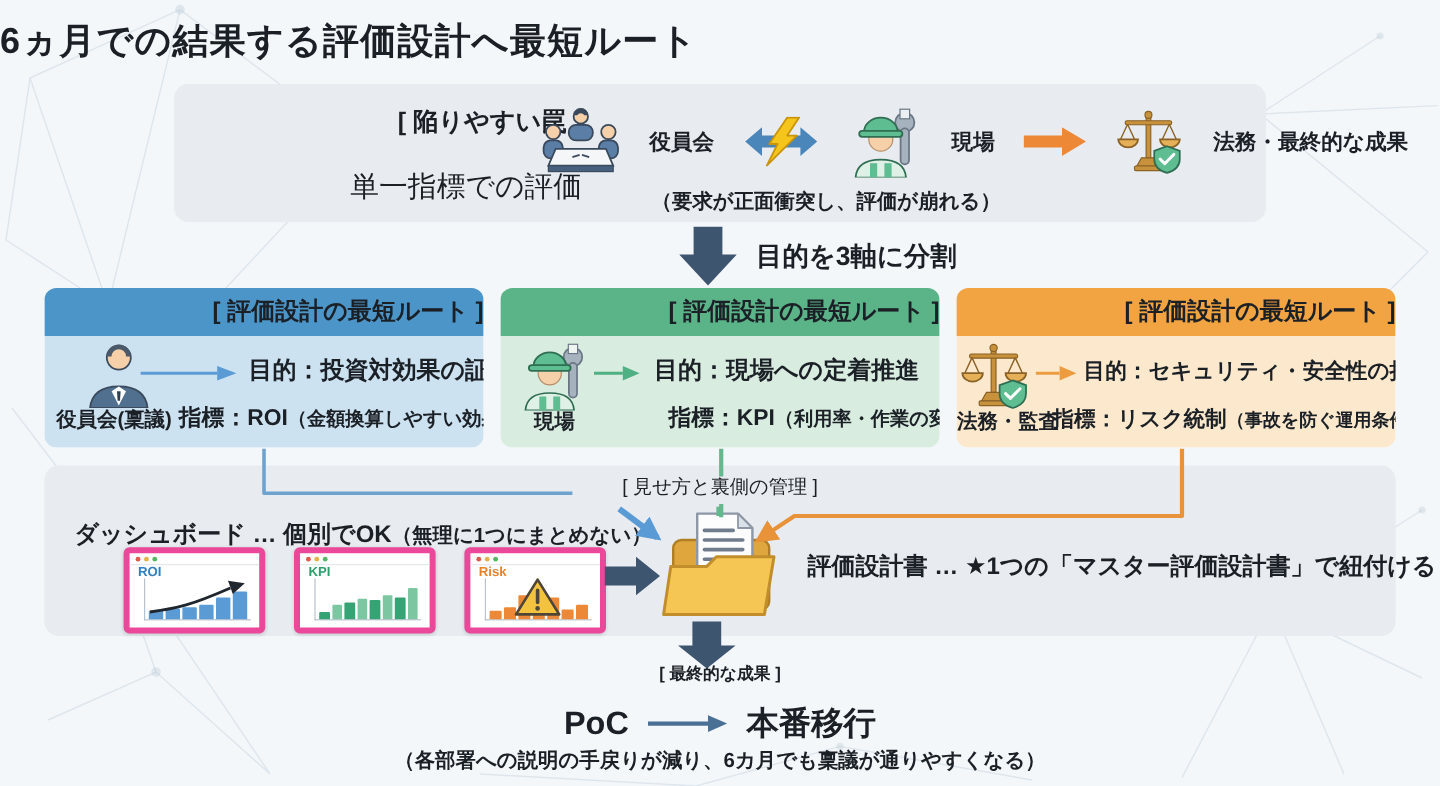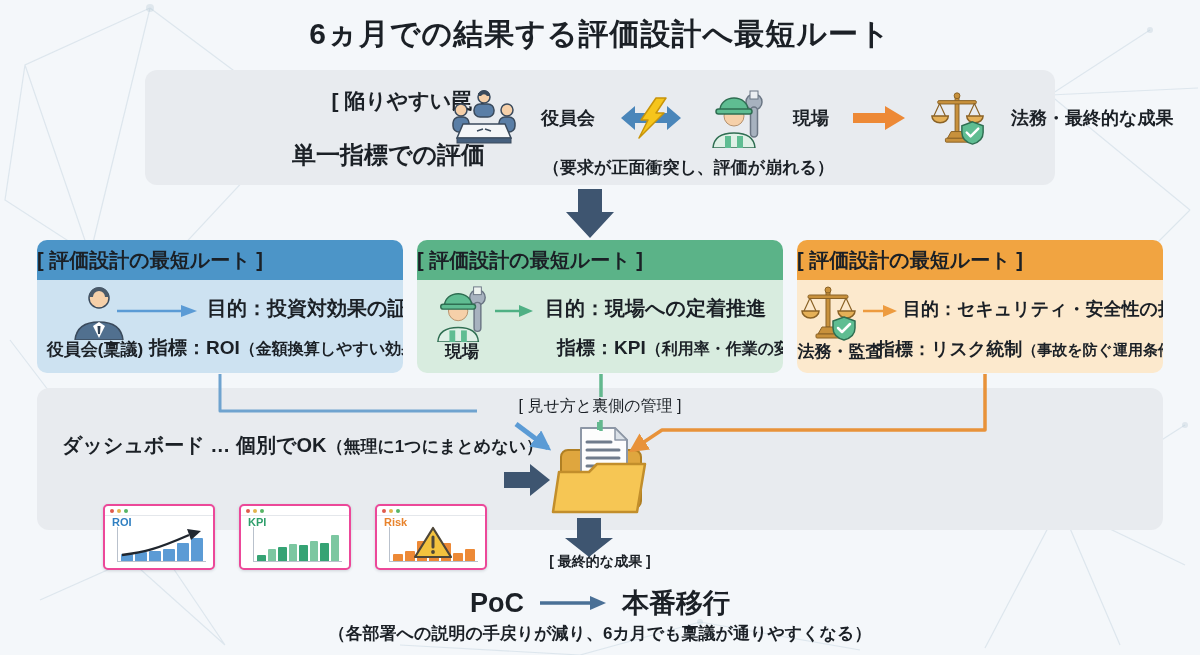"6ヵ月での結果する評価設計へ最短ルート" .title { text-align: center -> none }
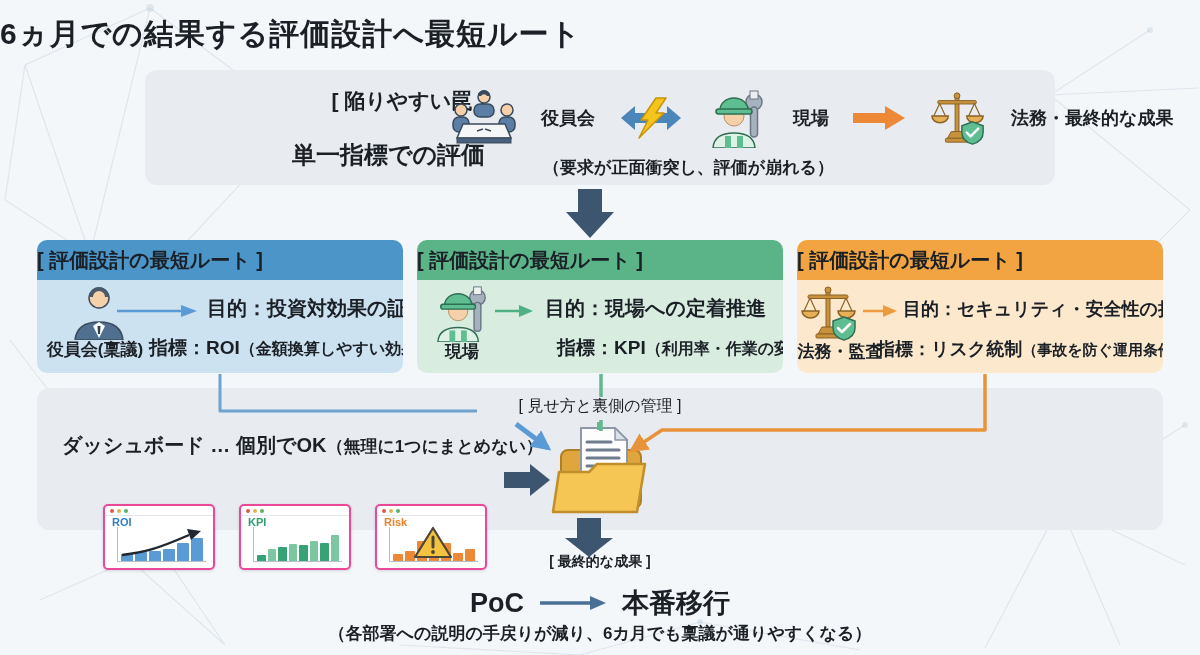"単一指標での評価" .trap-sublabel { font-weight: bold -> normal }
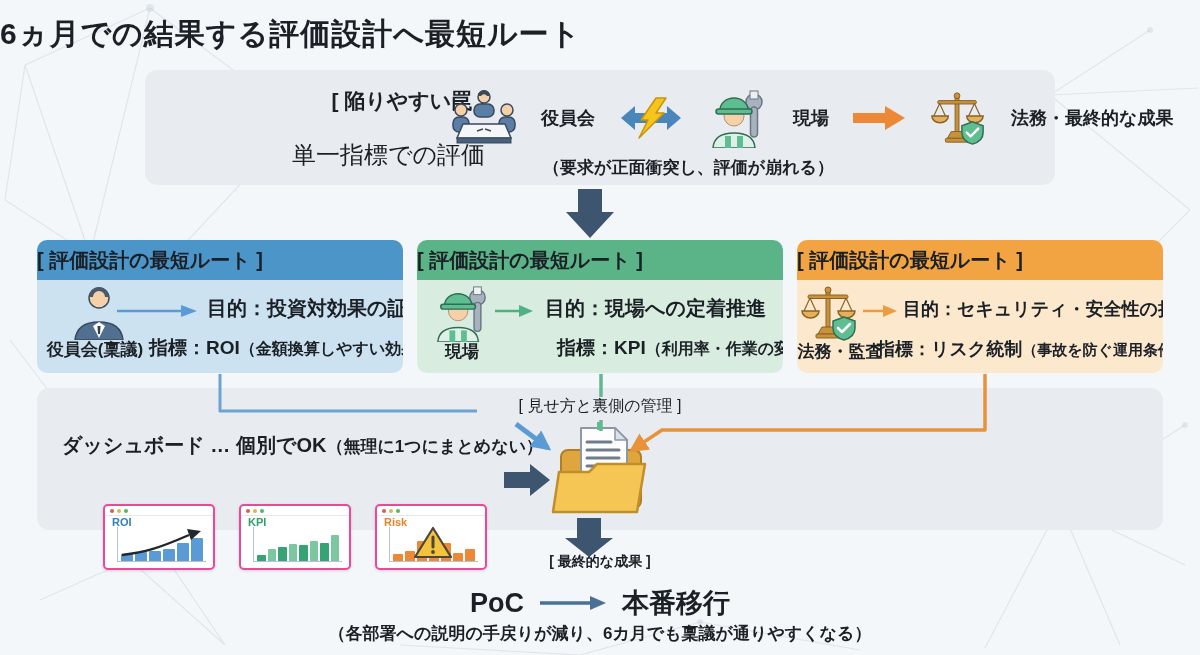"目的を3軸に分割" div.split-label { html: none -> <div>目的を3軸に分割</div> }
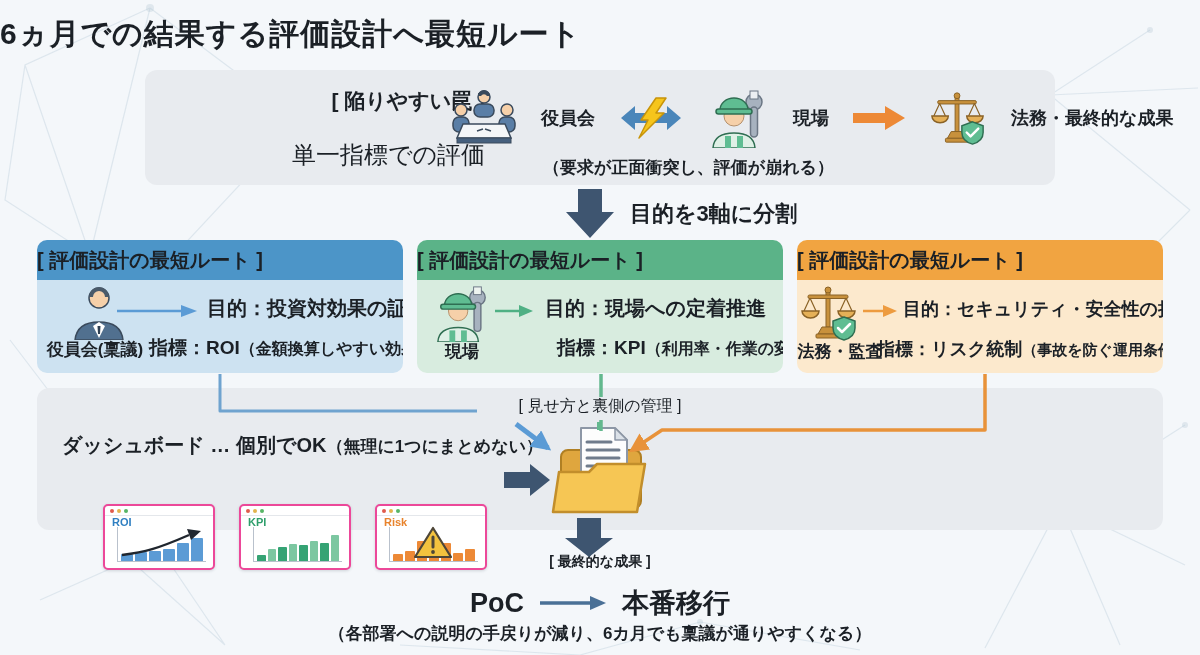"[ 評価設計の最短ルート ]" .route .hd { text-align: left -> right }
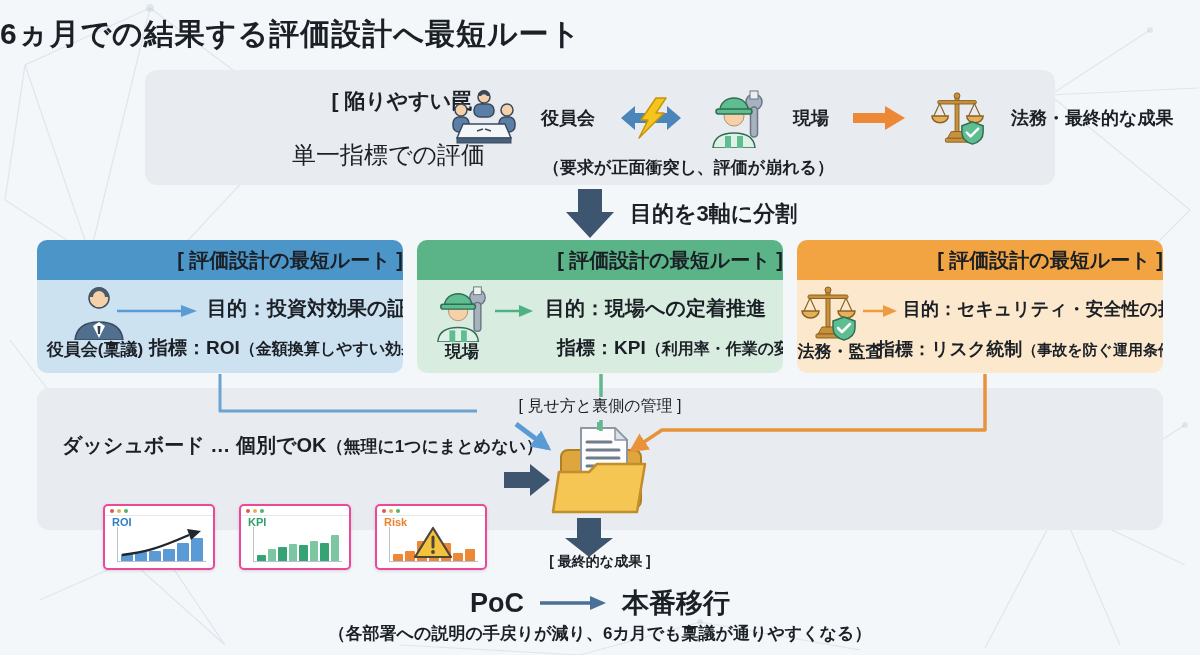"ROI" .mini-win { border: 2px solid #ec4899 -> 5px solid #ec4899; margin-top: 48px -> none }
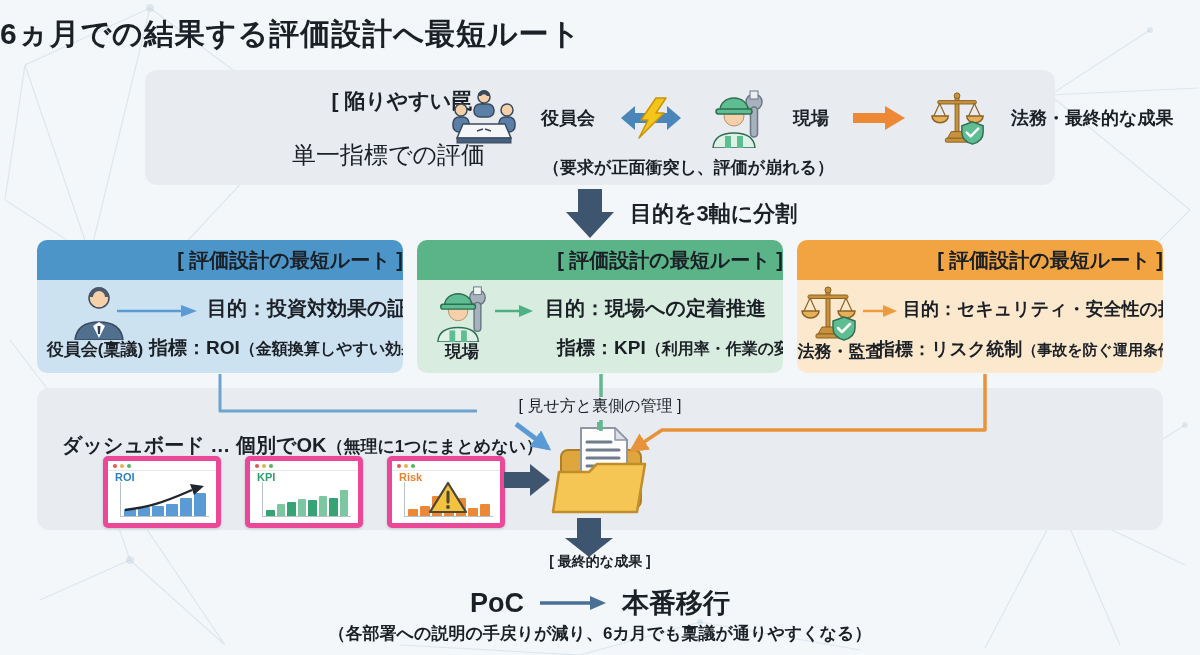"評価設計書 … ★1つの「マスター評価設計書」で紐付ける" div.doc-line { html: none -> <div>評価設計書 … ★1つの「マスター評価設計書」で紐付ける</div> }
